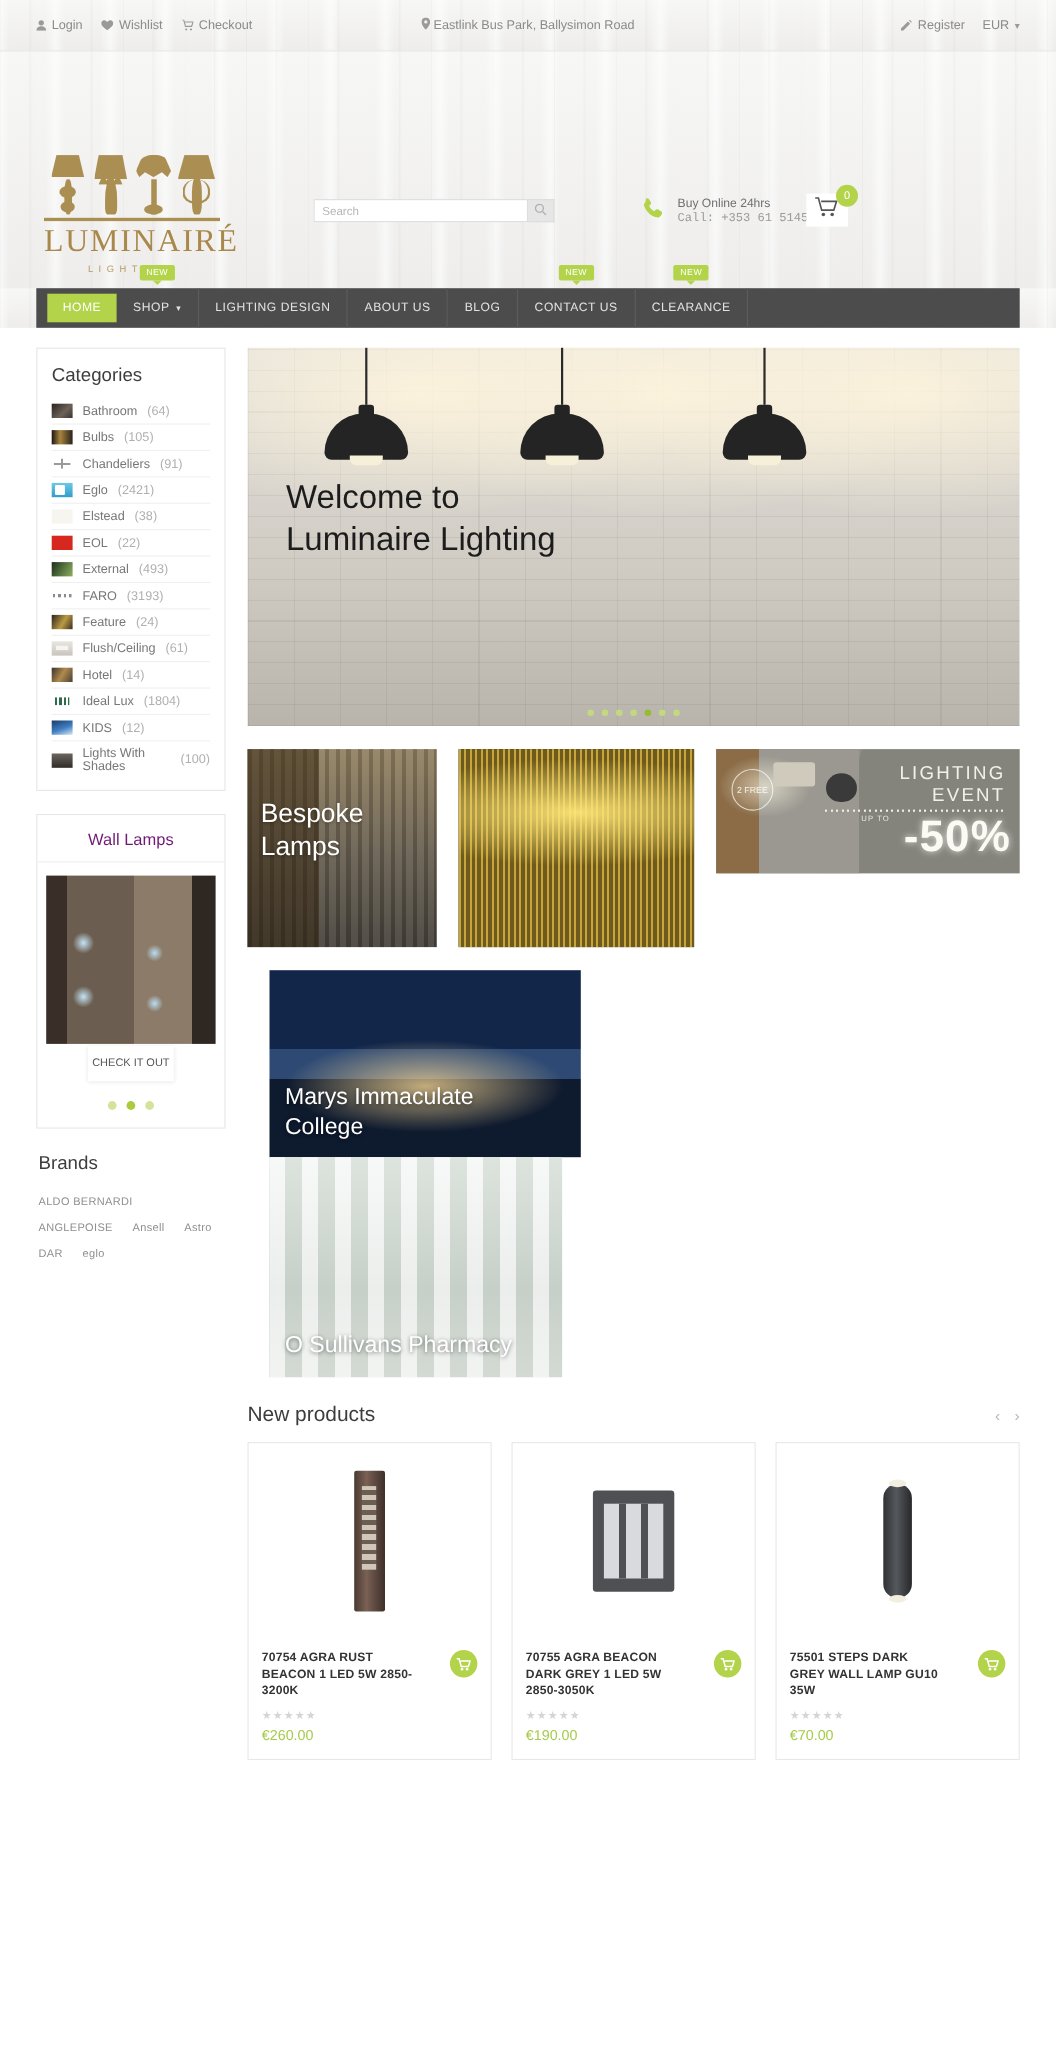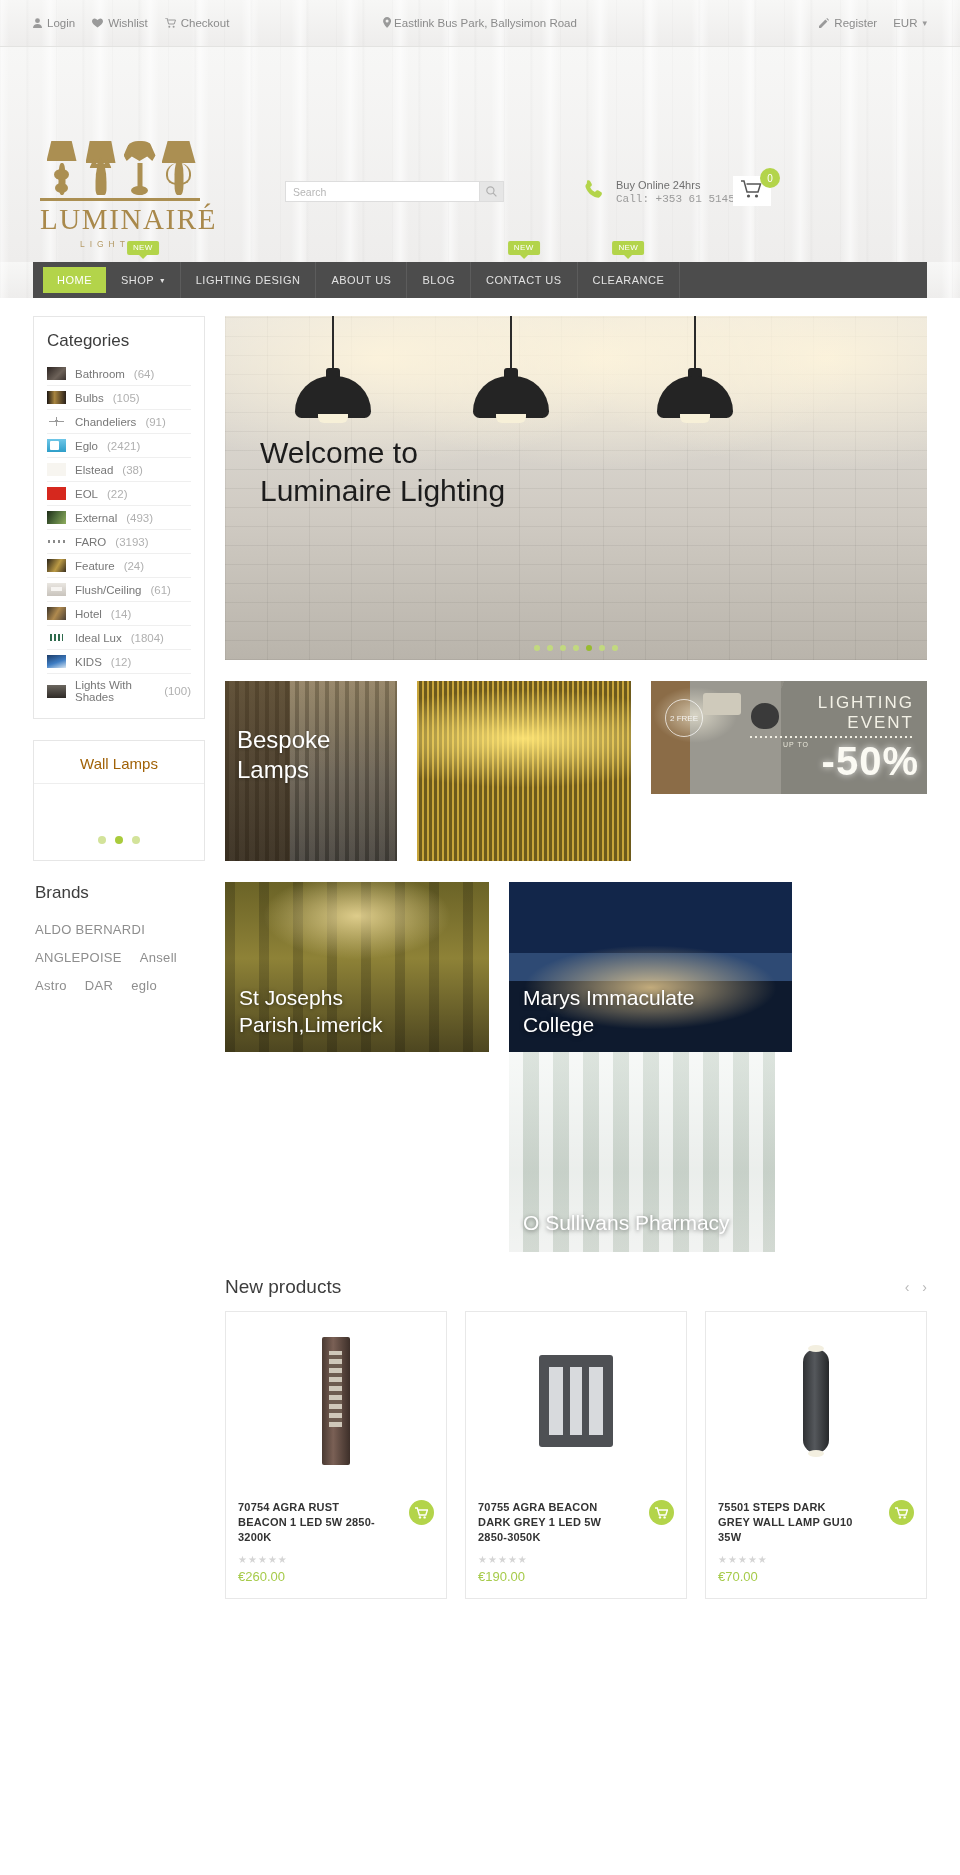"Wall Lamps" .wall-title { color: #a16207 -> #701a75 }
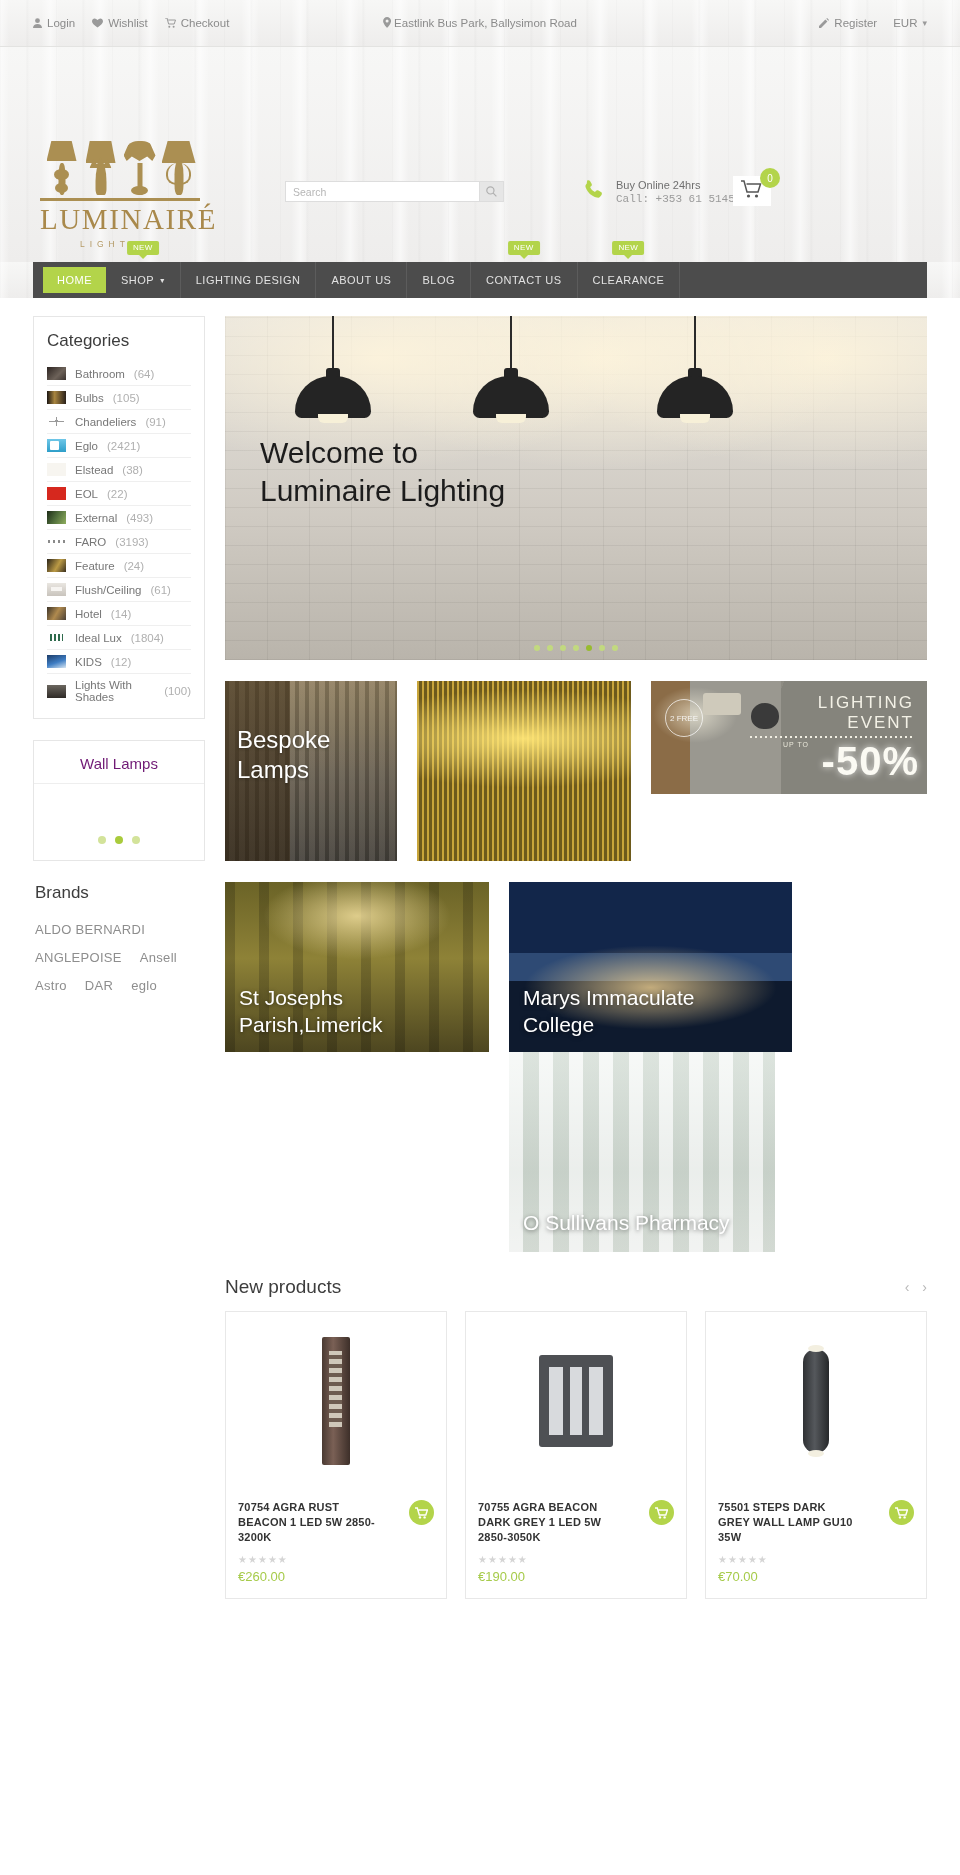"CHECK IT OUT" div.wall-img { html: none -> <div> <div>CHECK IT OUT</div> </div> }
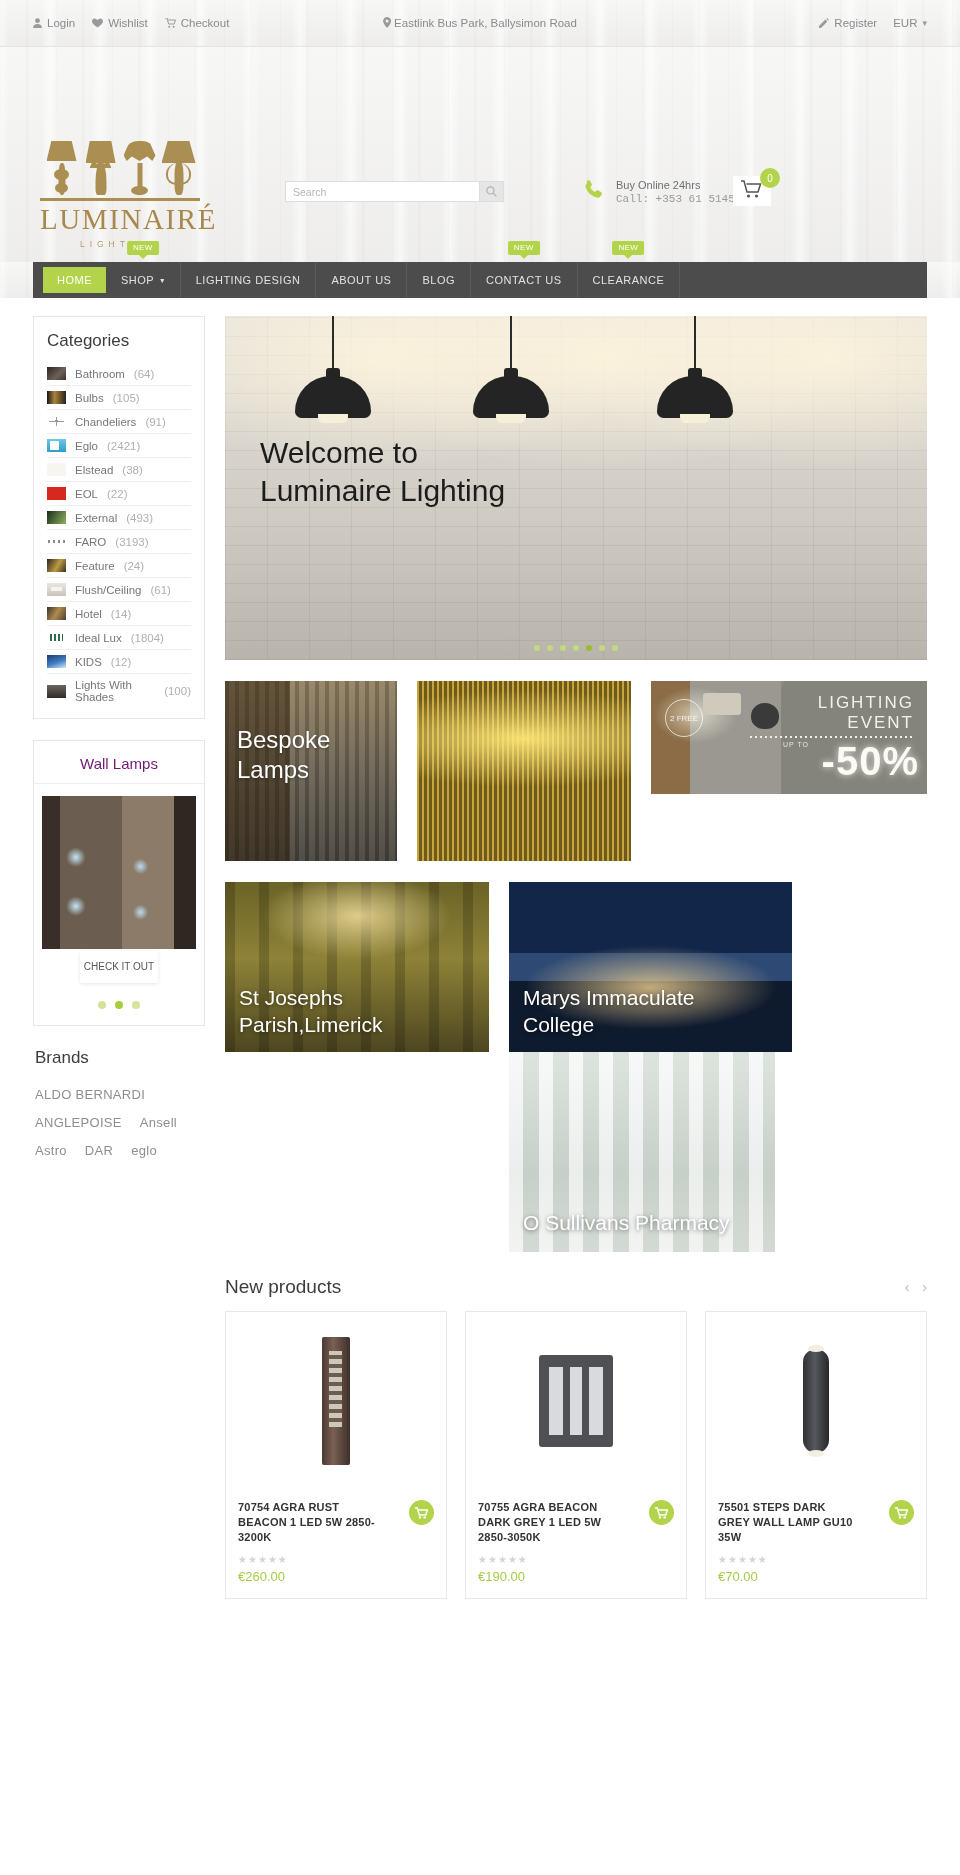"St Josephs Parish,Limerick" div.gcell { html: <div> <div>St Josephs Parish,Limerick</div> </div> -> none }
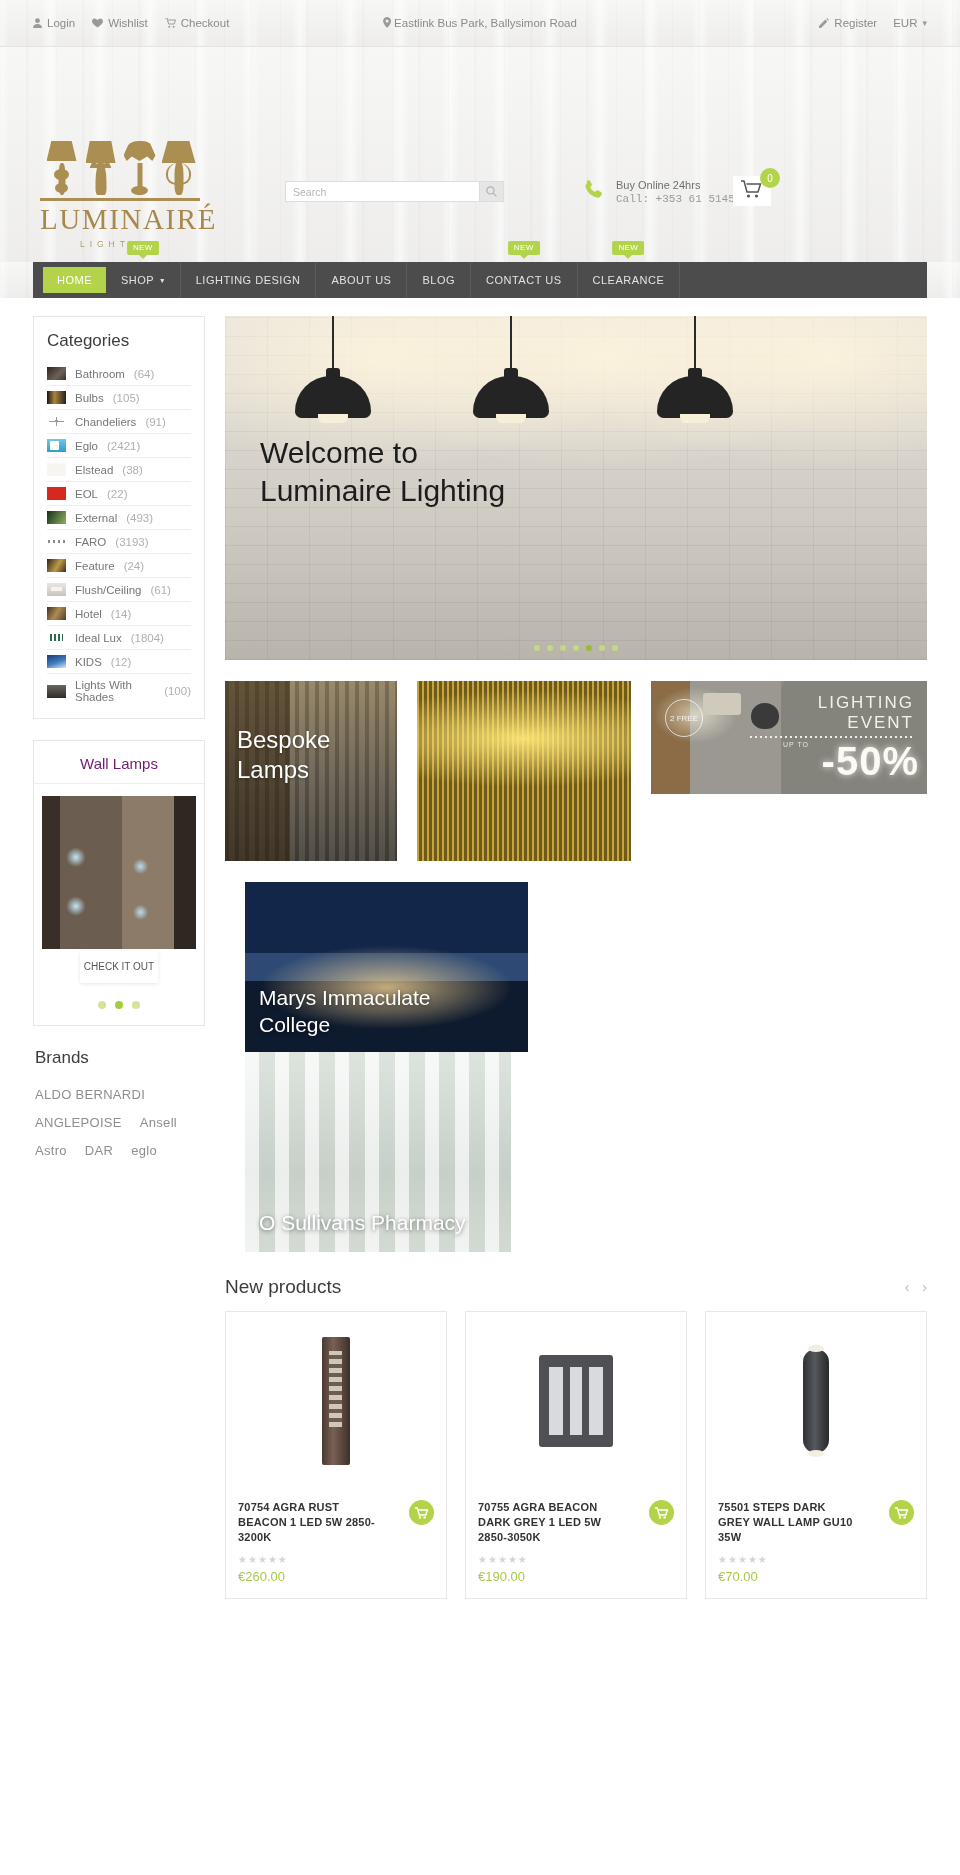"ALDO BERNARDI" .brands span { font-size: 13px -> 10px }
